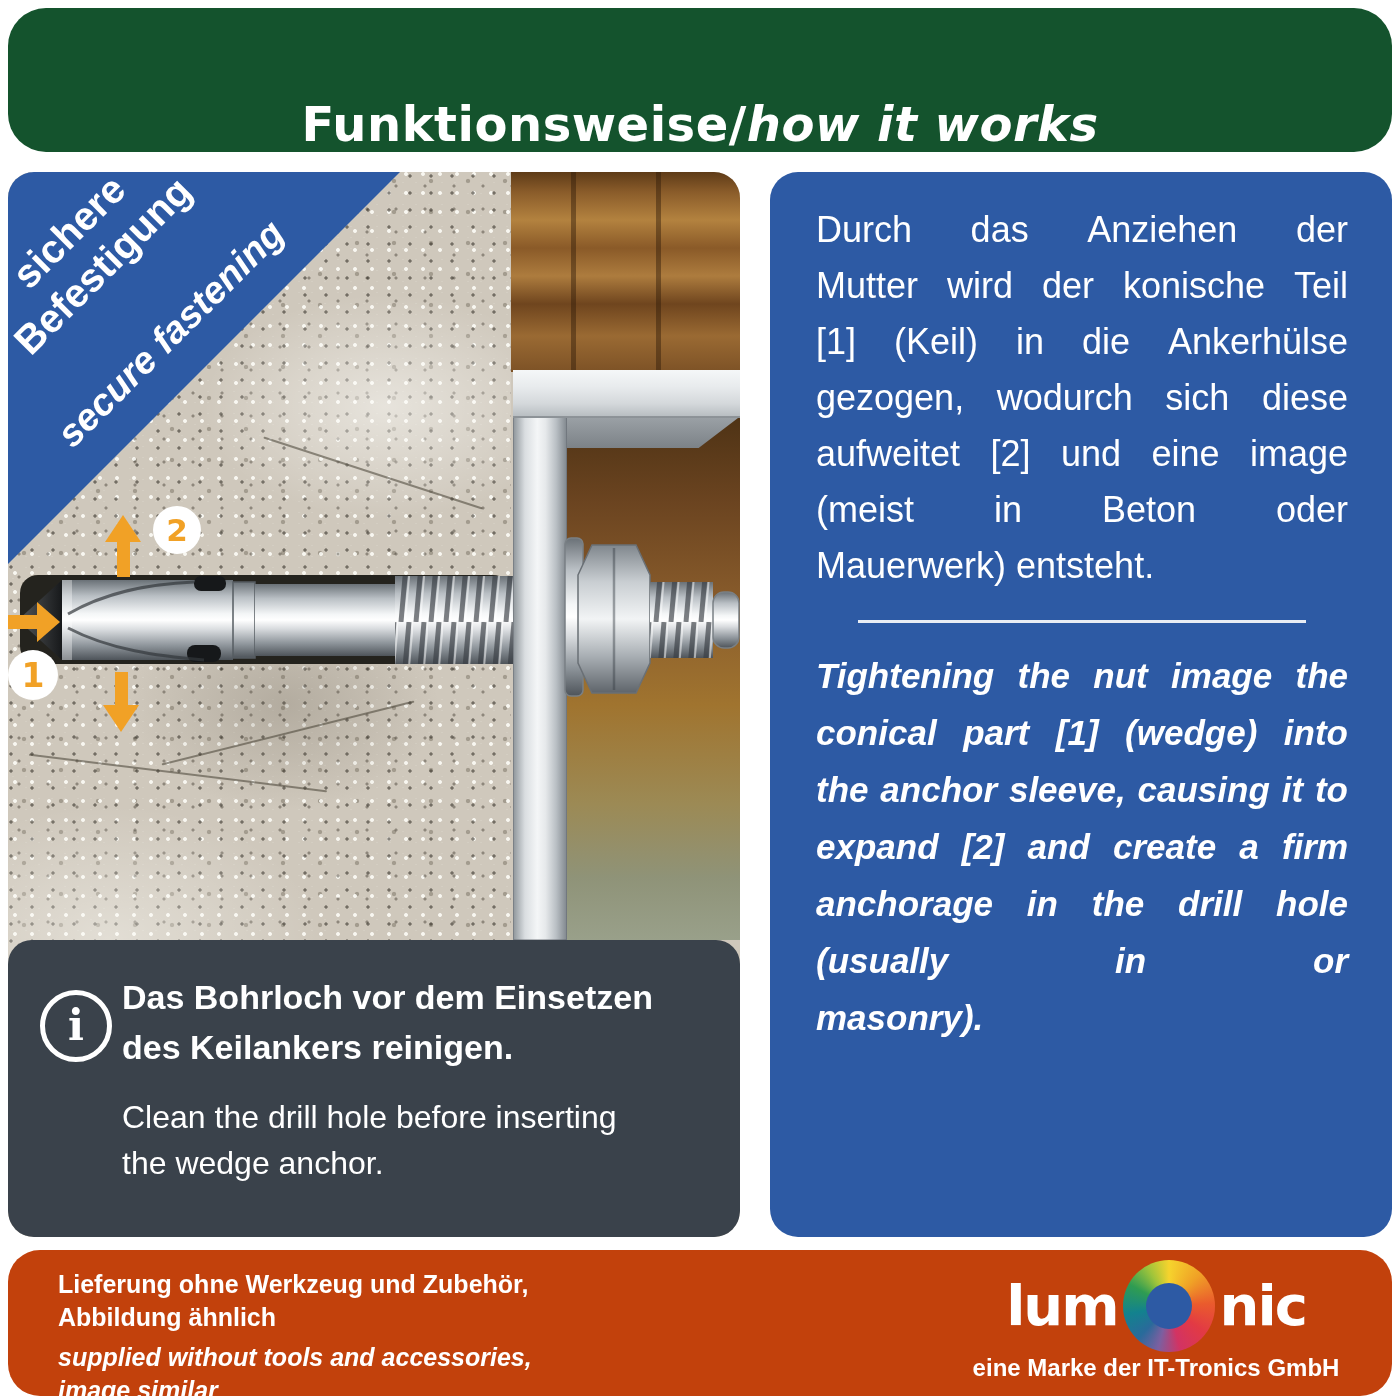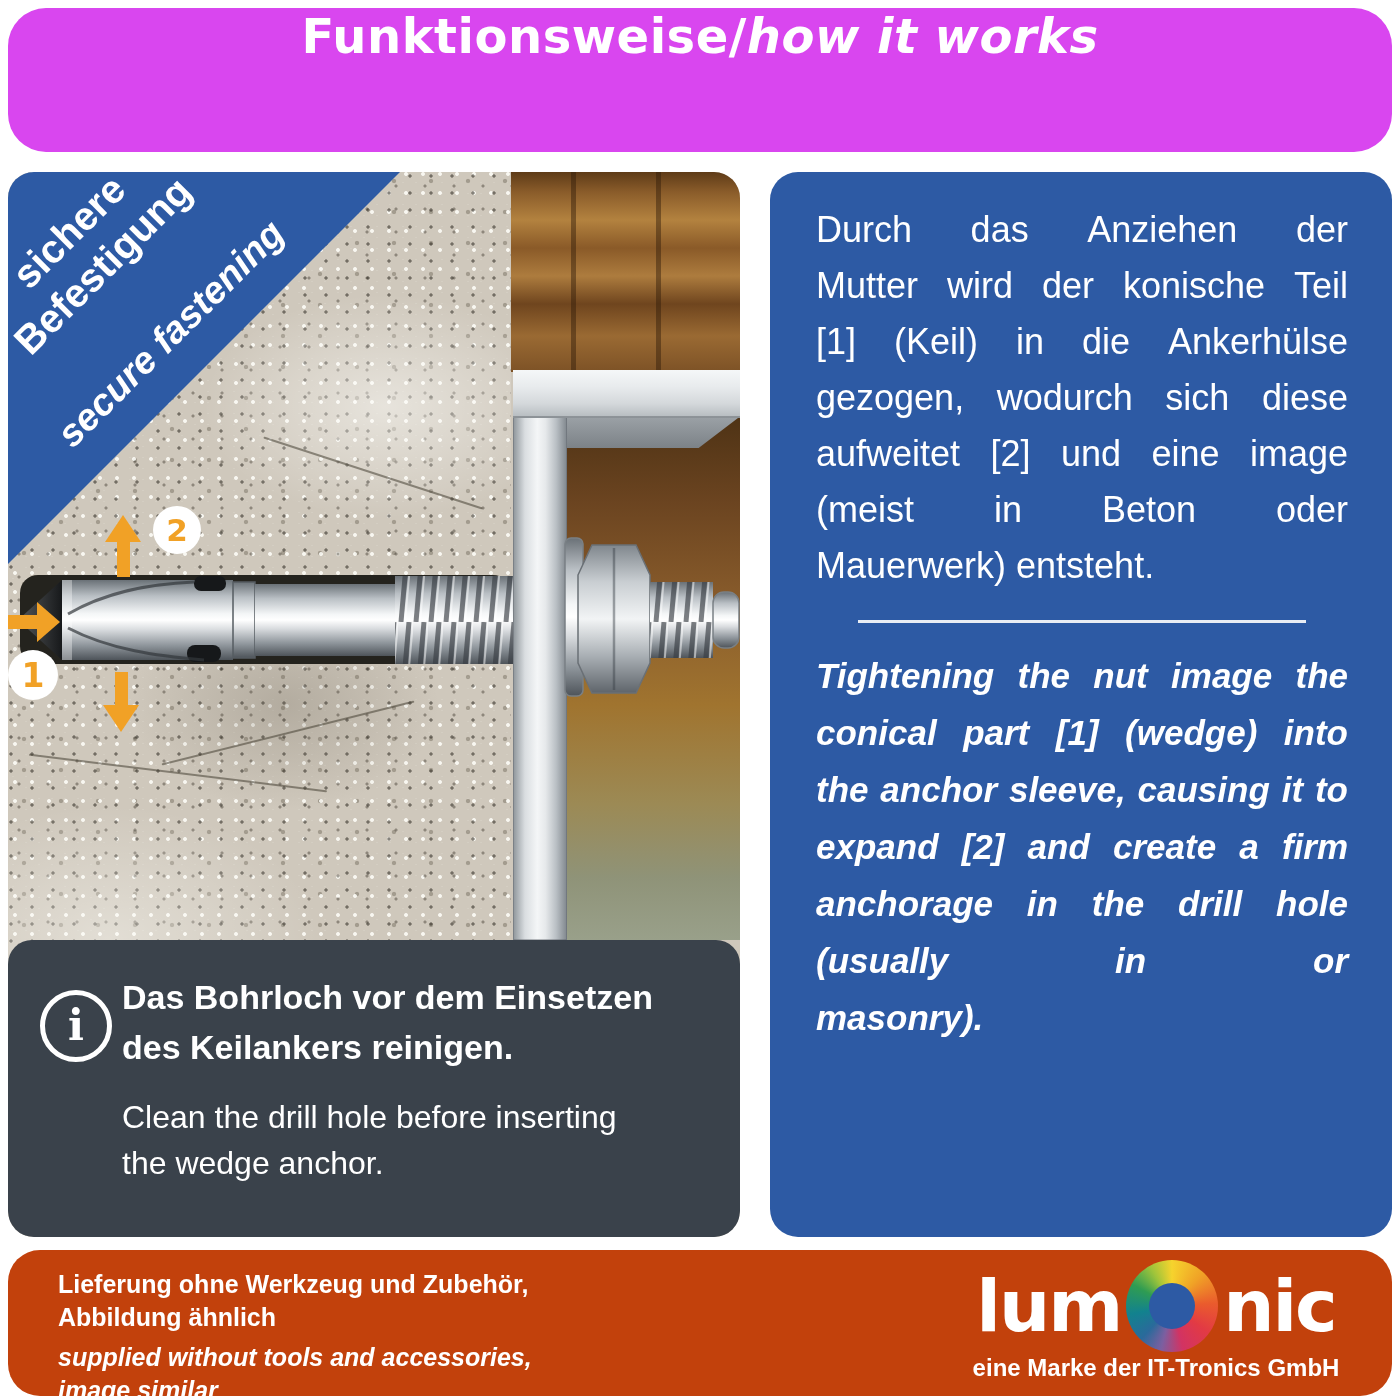"Funktionsweise/how it works" .header { align-items: flex-start -> flex-end; background: #d946ef -> #14532d }
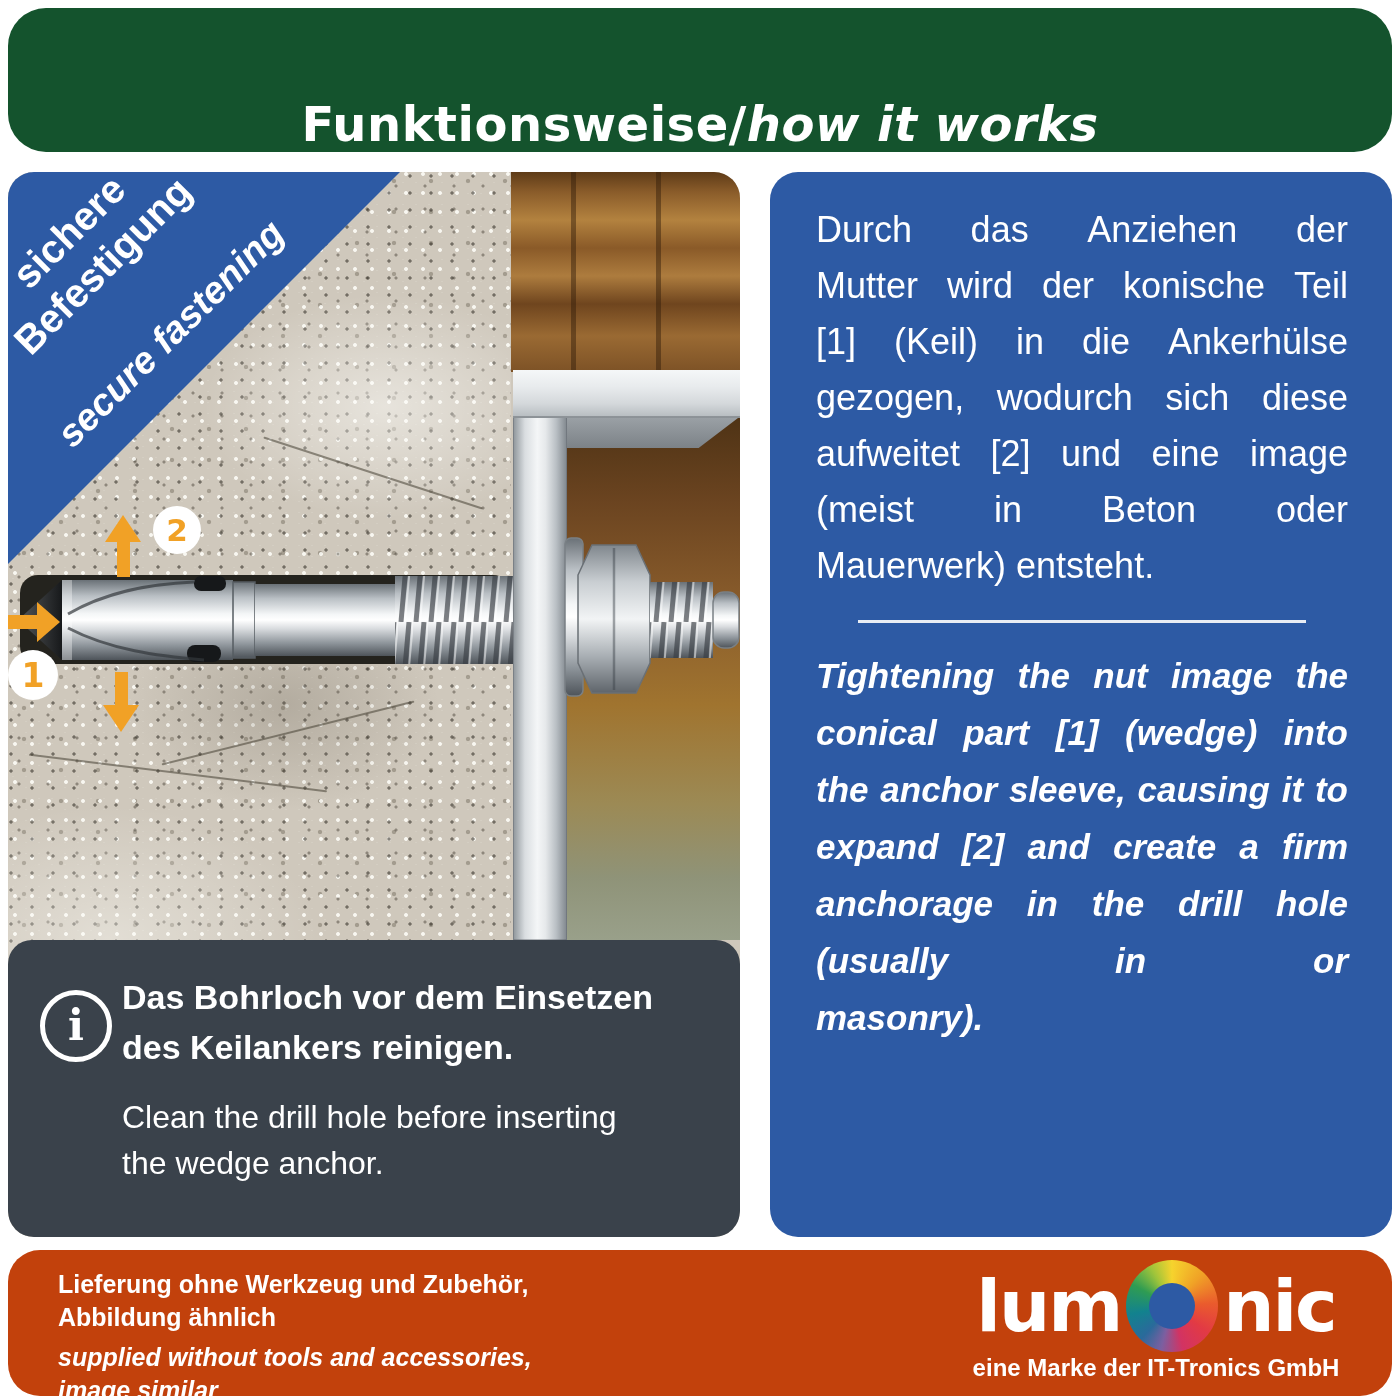"lum" .logo-txt { font-size: 72px -> 56px }
